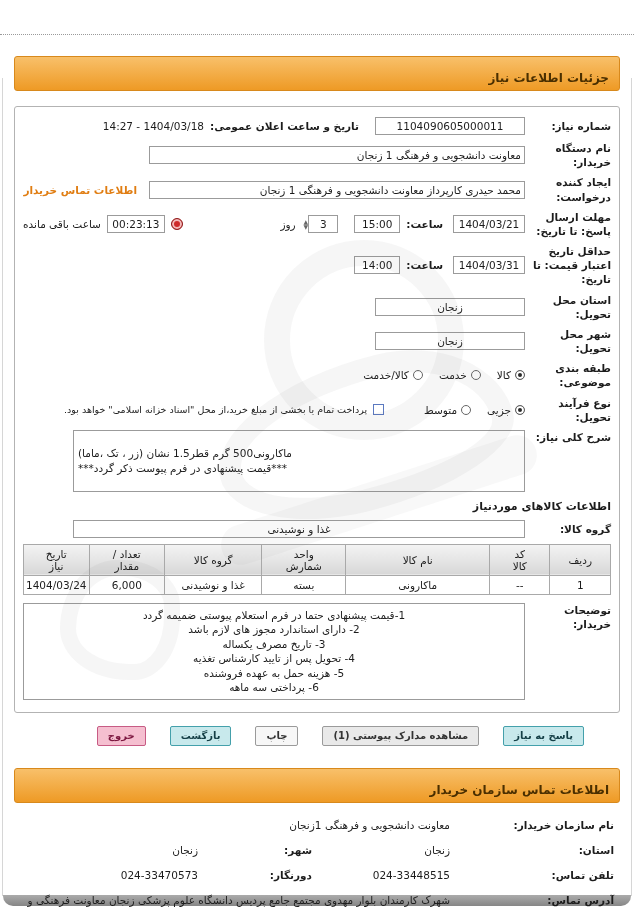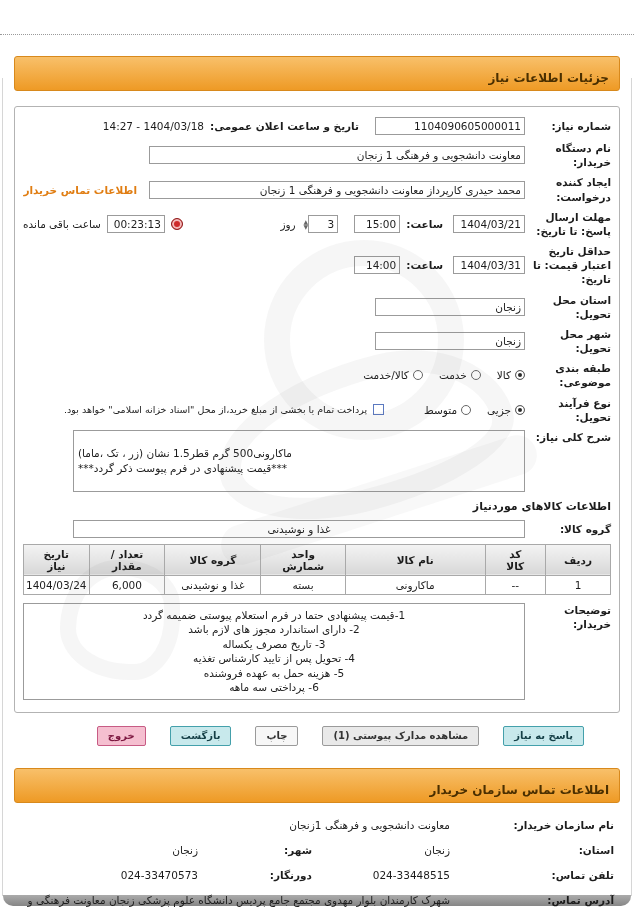"1104090605000011" .ibox { text-align: none -> center }
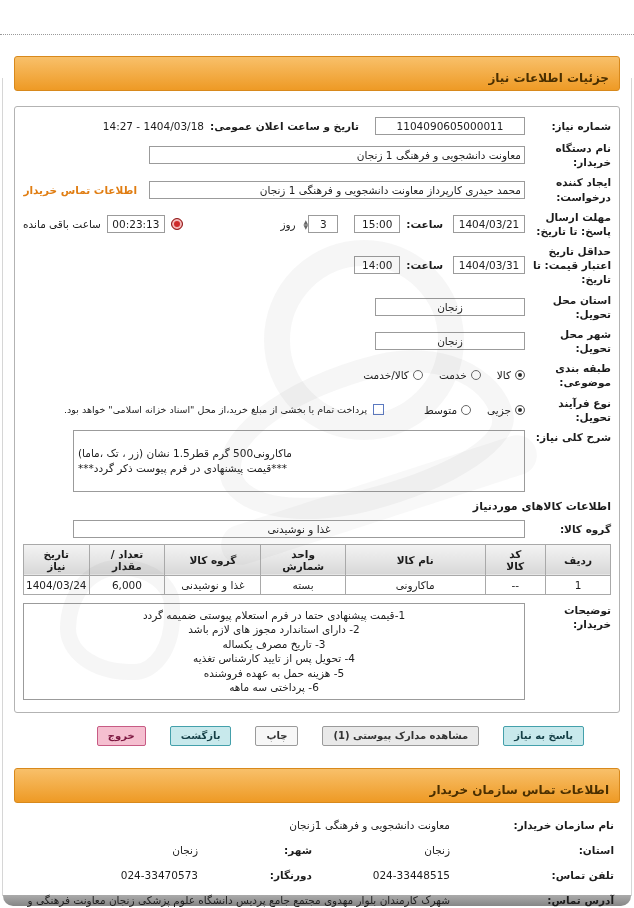"تاریخ نیاز" th { font-weight: bold -> normal }
